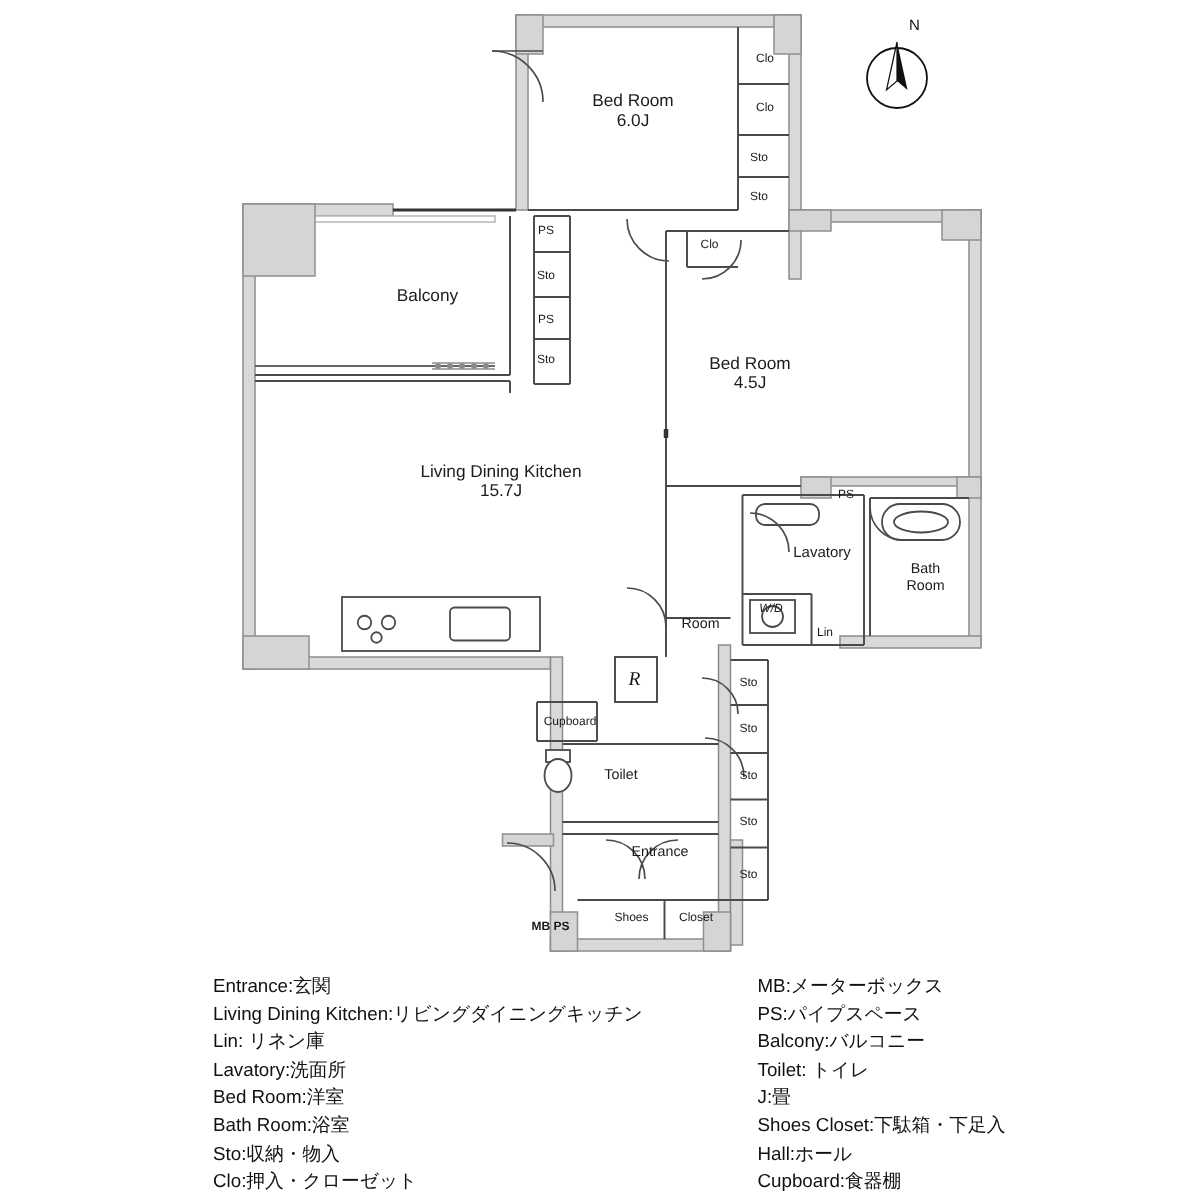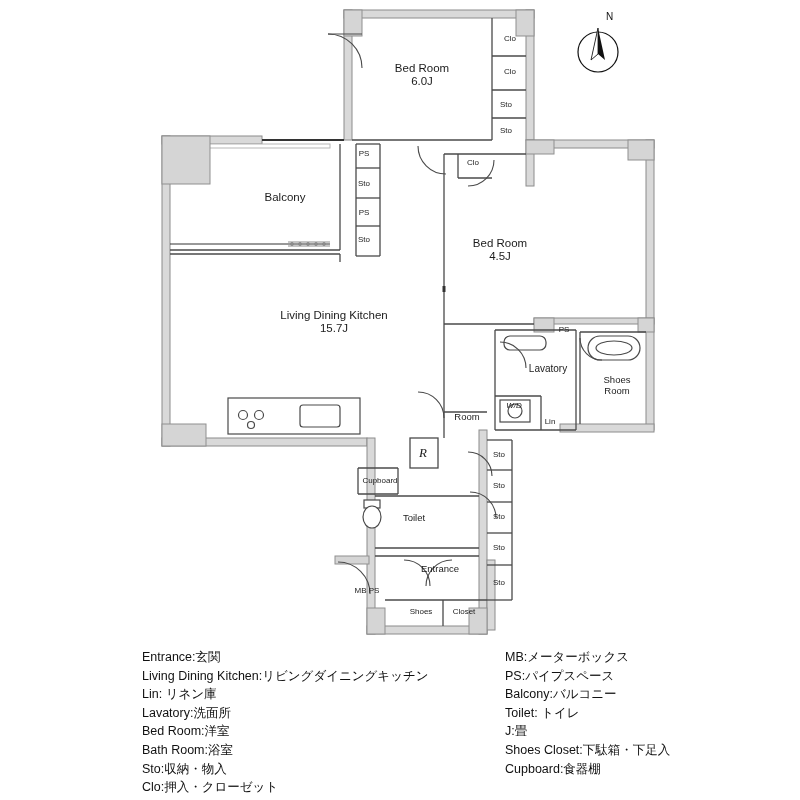"Shoes Room" span.name { text: Shoes -> Bath }
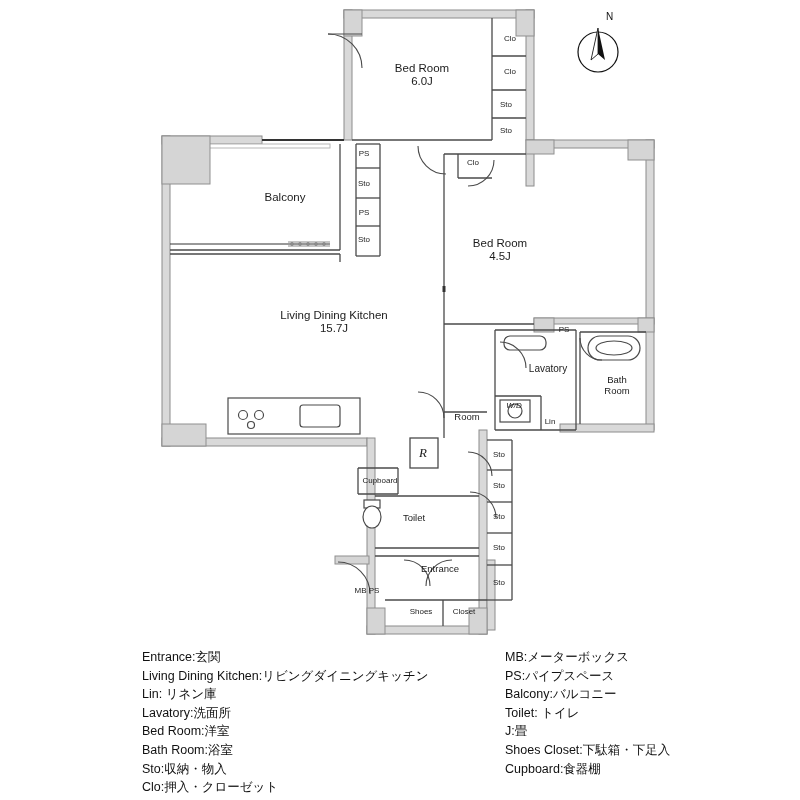"MB PS" div.tiny { font-weight: none -> bold; top: 591px -> 618px }
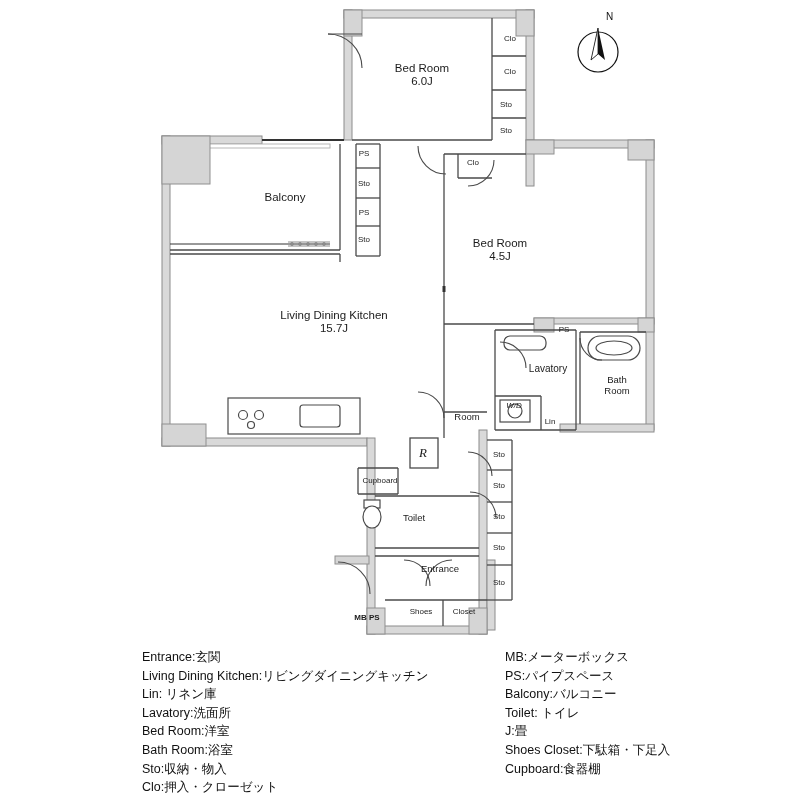"Hall:ホール" div { html: none -> <div>Hall:ホール</div> }
